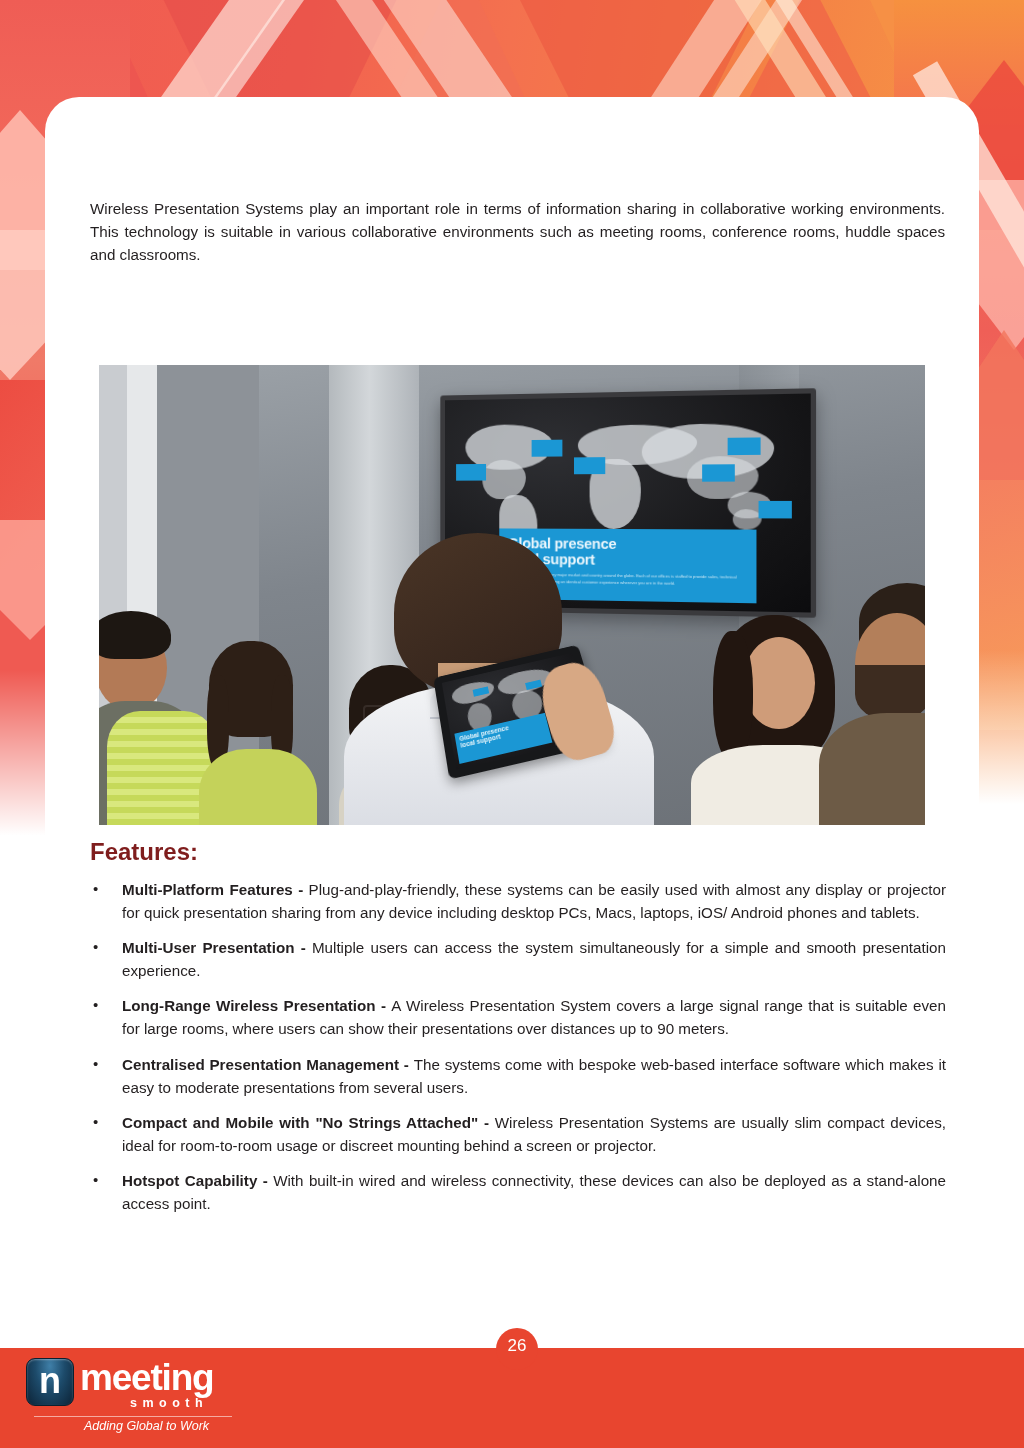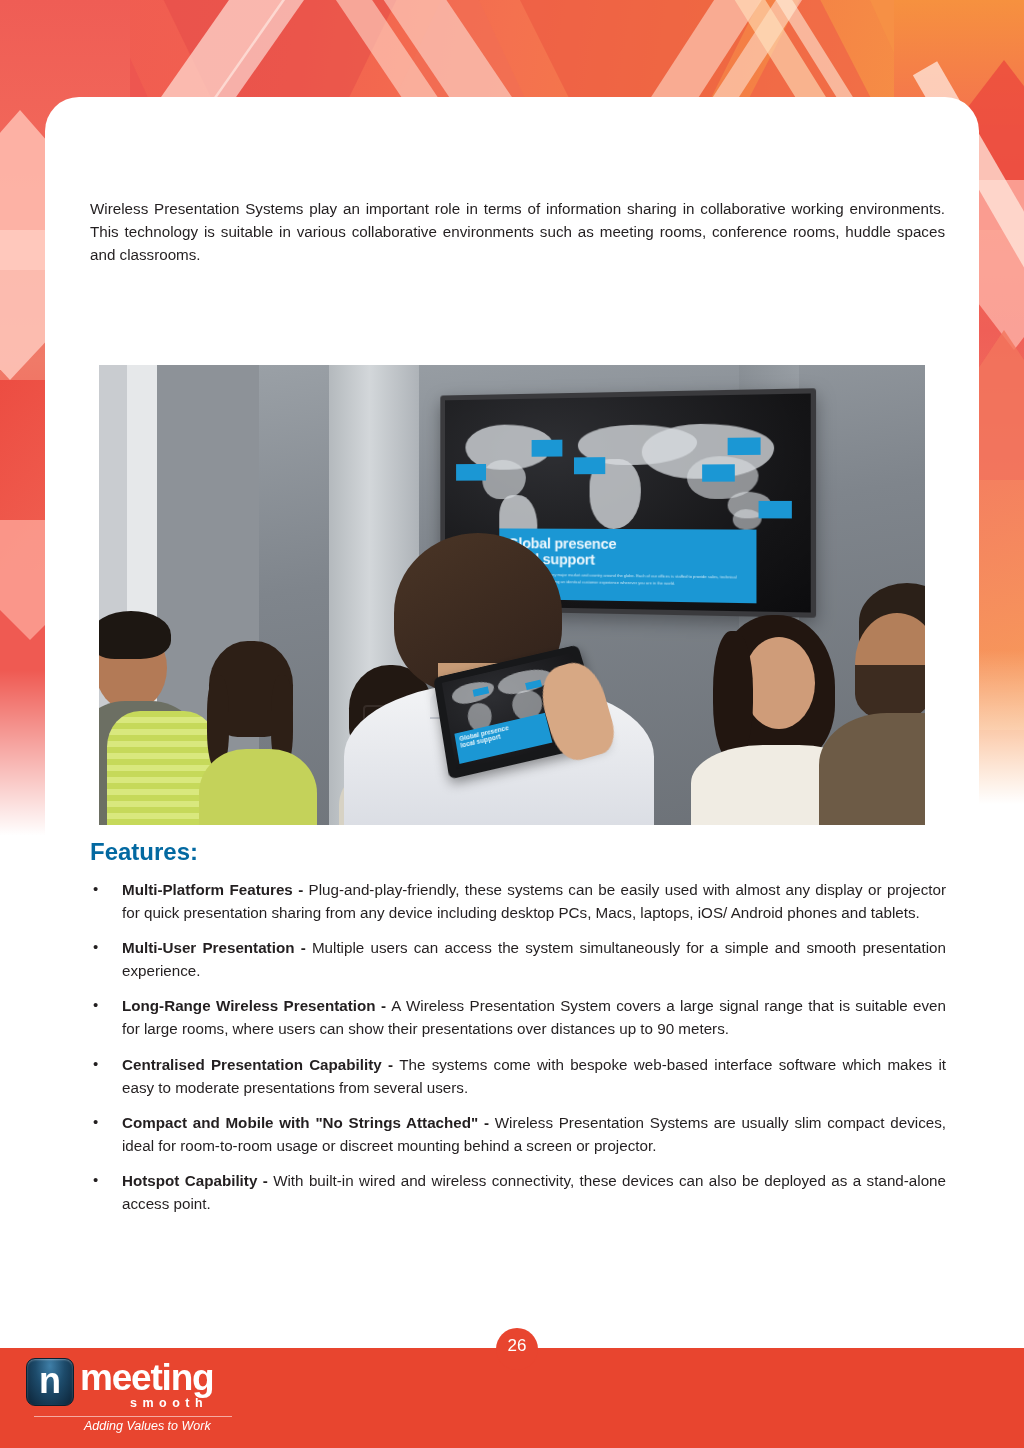"Features:" h2.features-title { color: #0369a1 -> #7f1d1d }
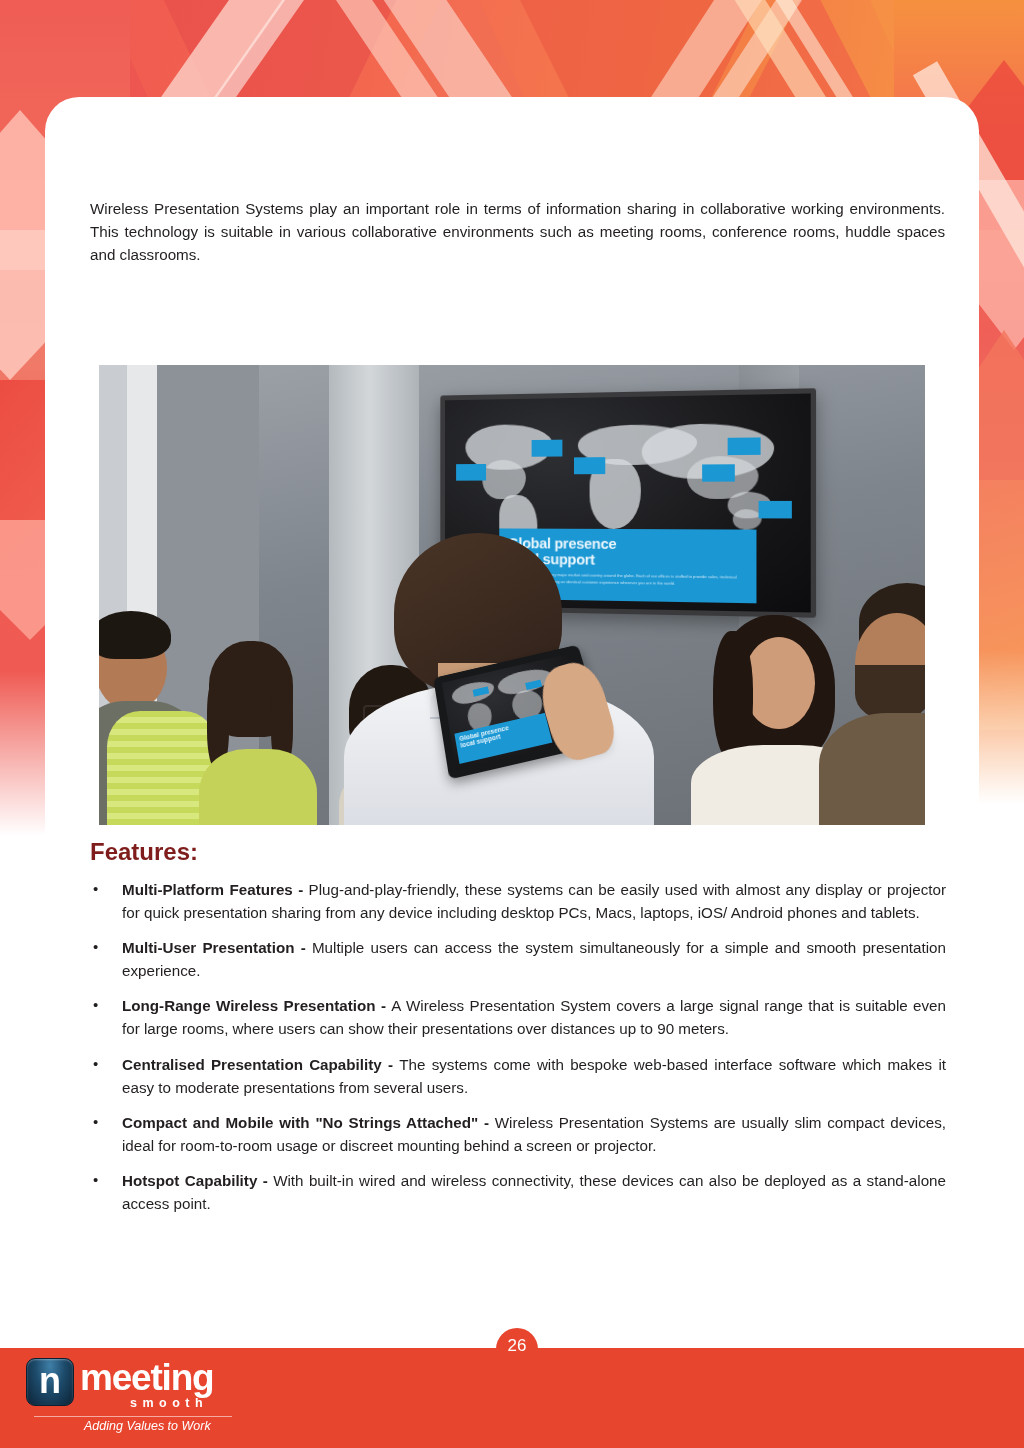"Centralised Presentation Capability -" b { text: Capability -> Management }
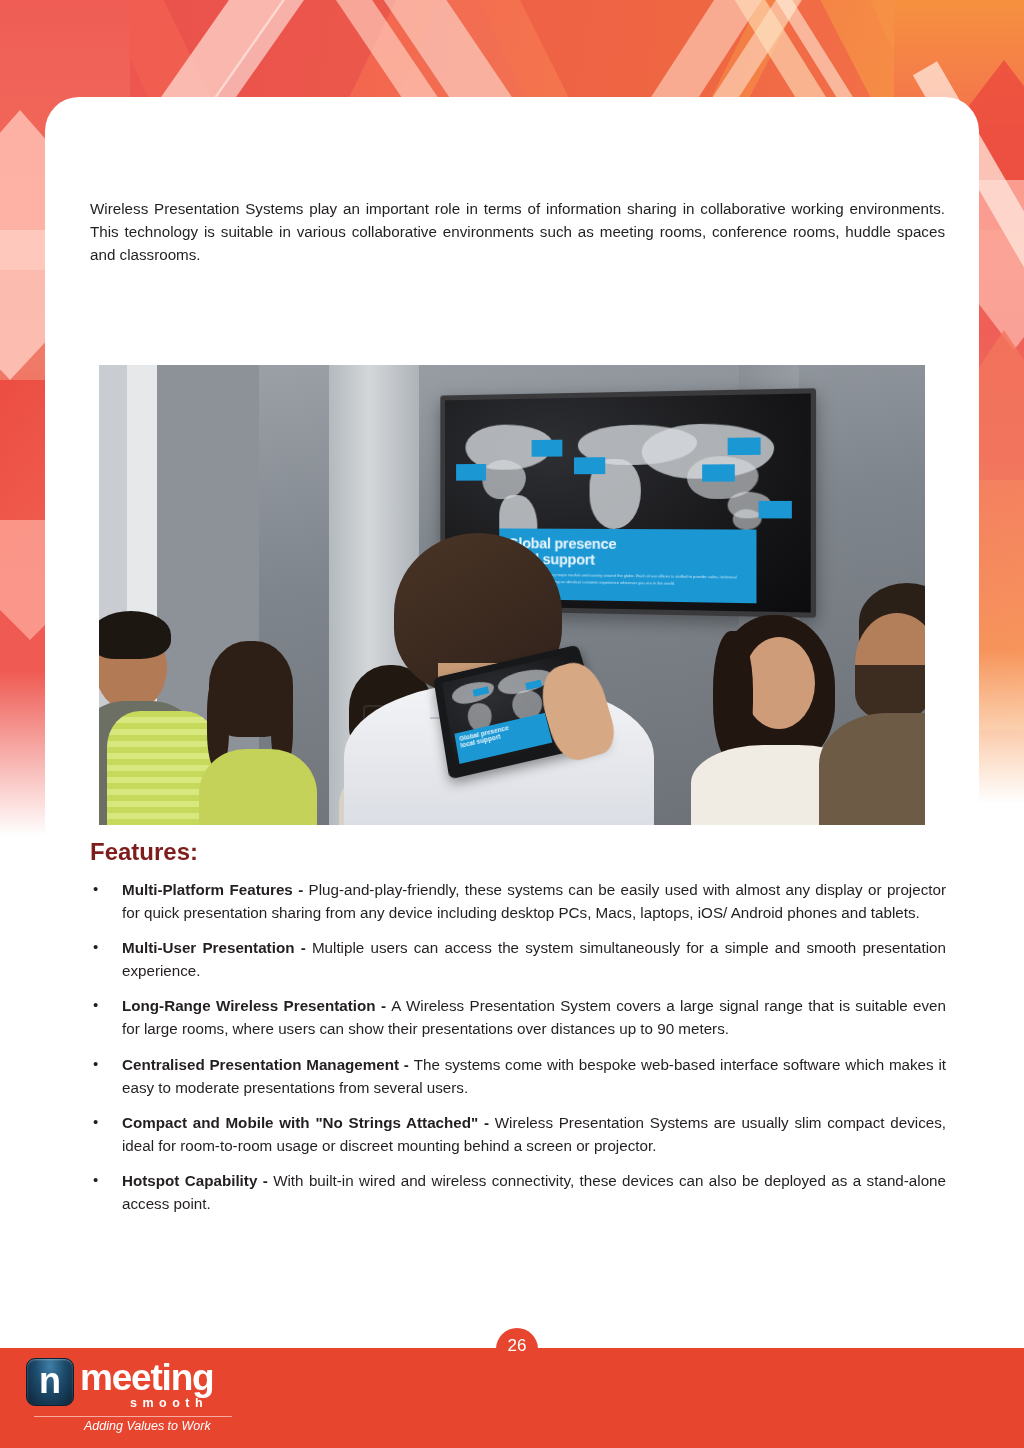"Adding Values to Work" div.logo-tag { text: Values -> Global }
